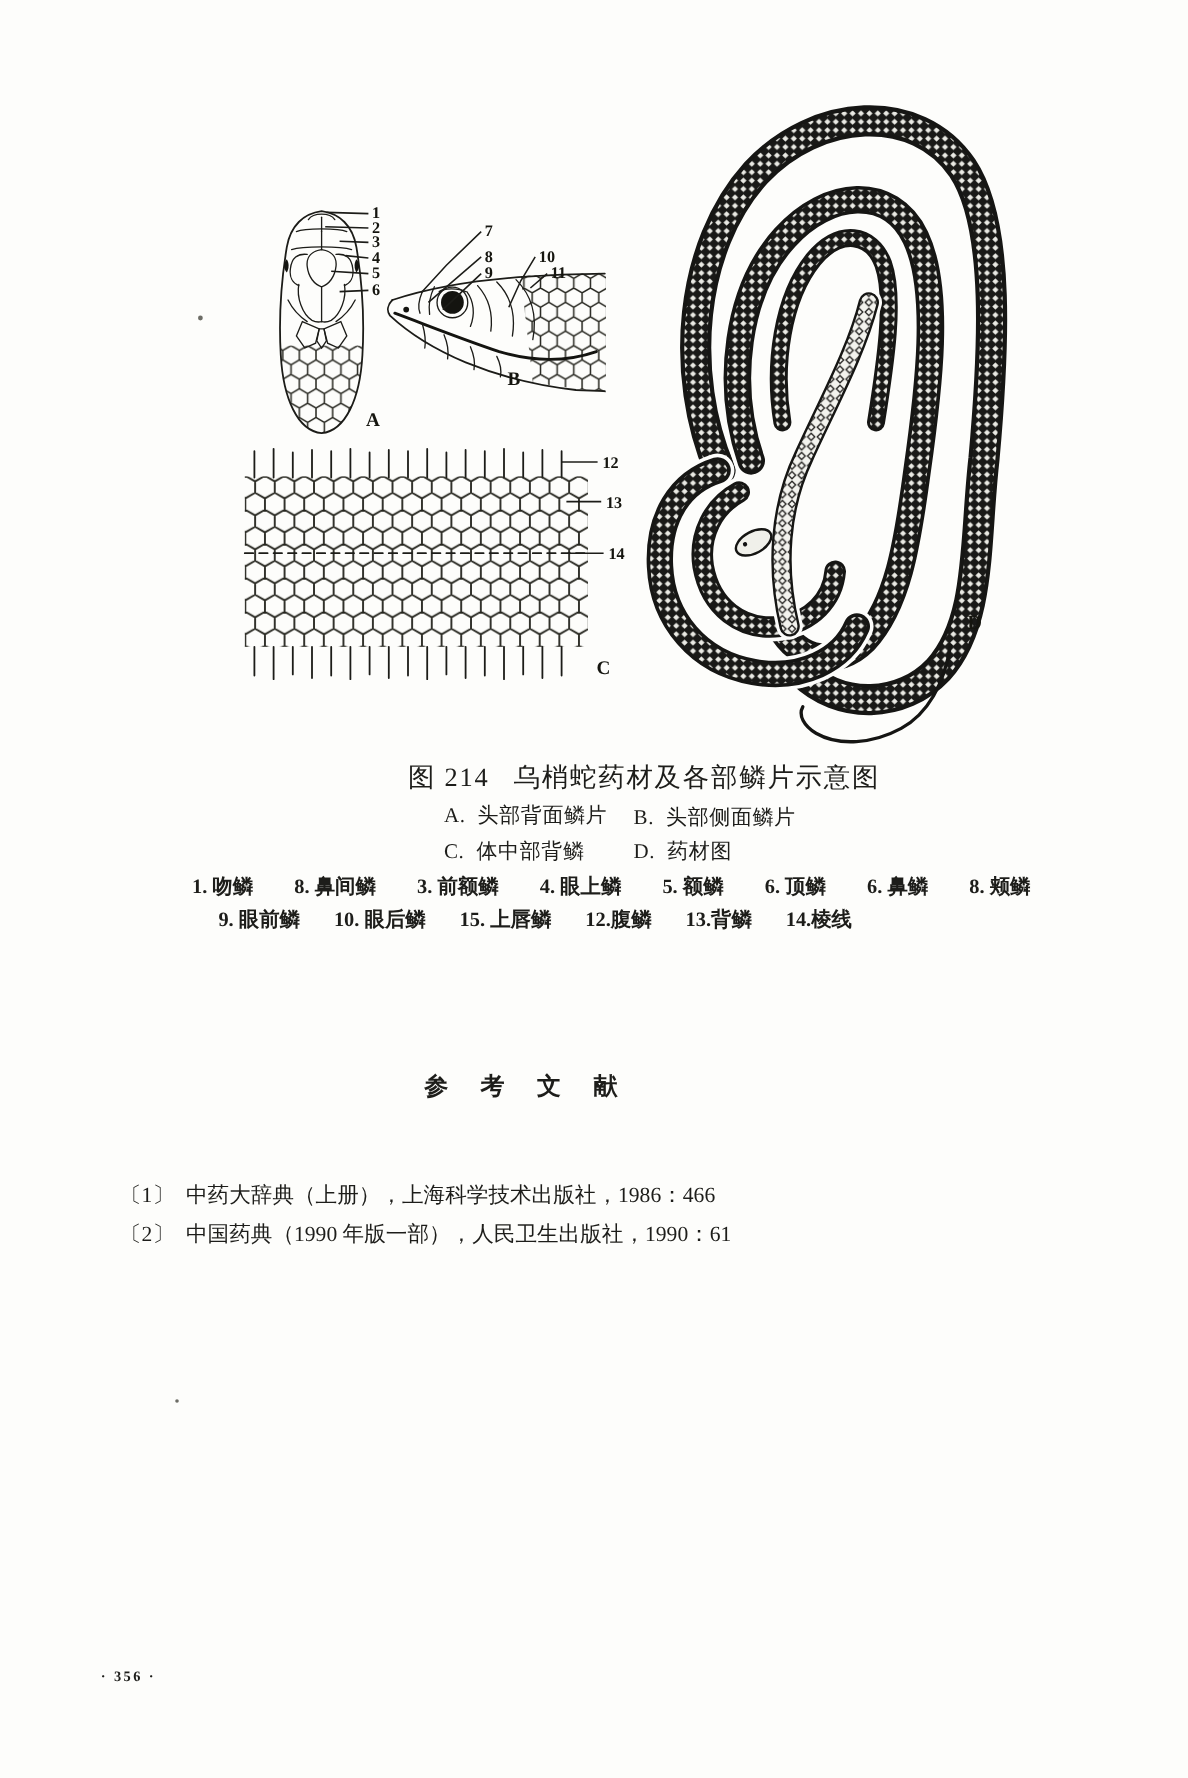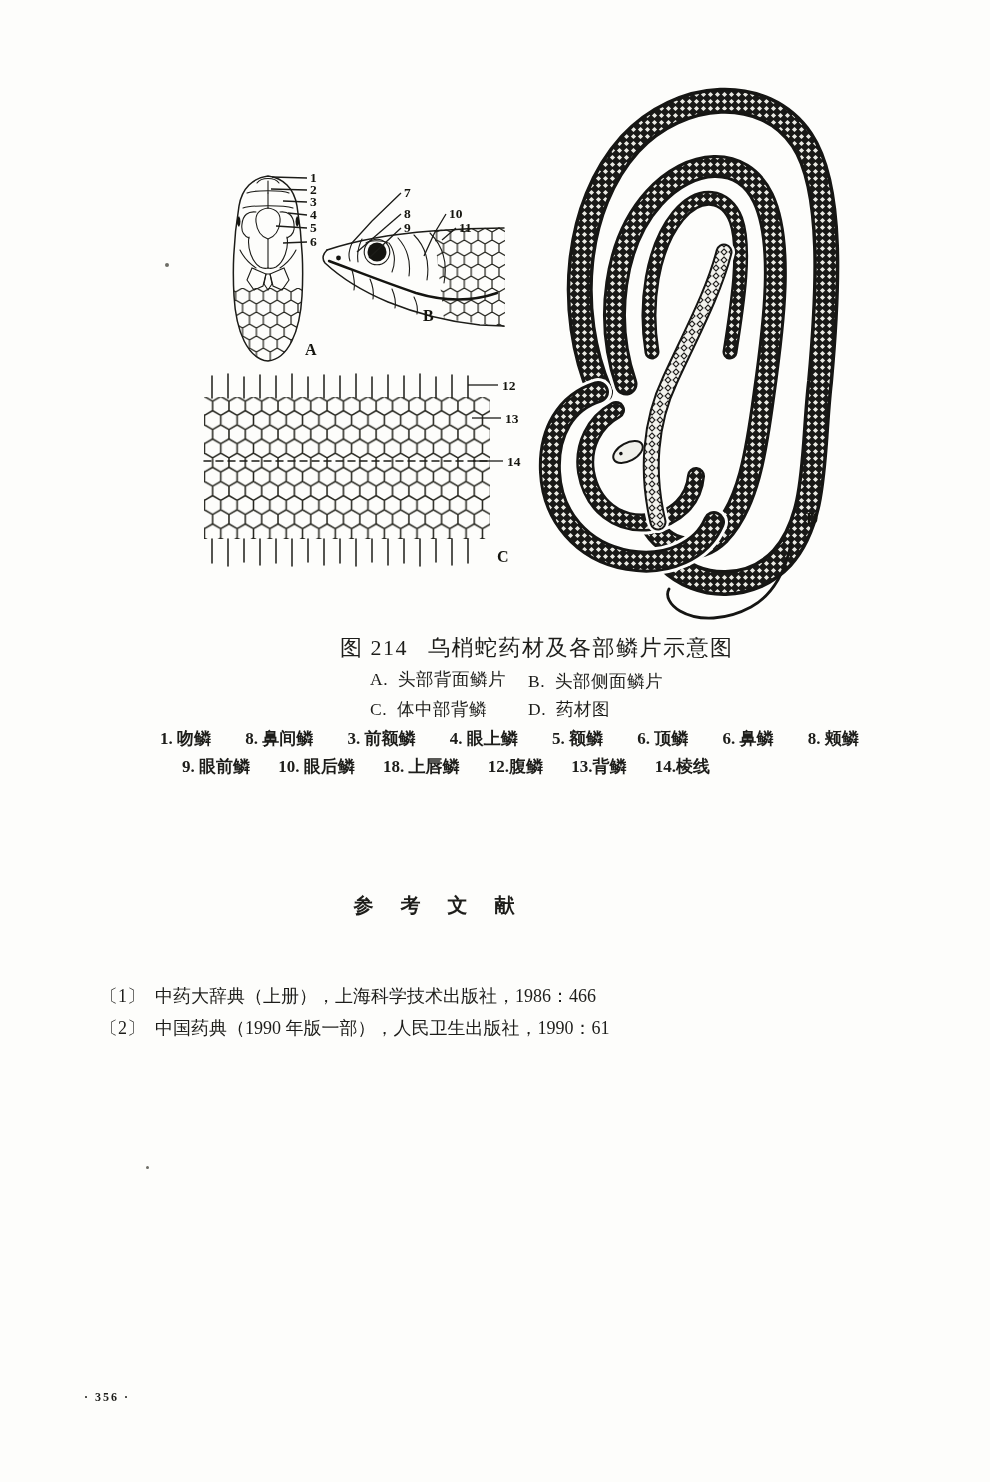"18. 上唇鳞" span { text: 18 -> 15 }
